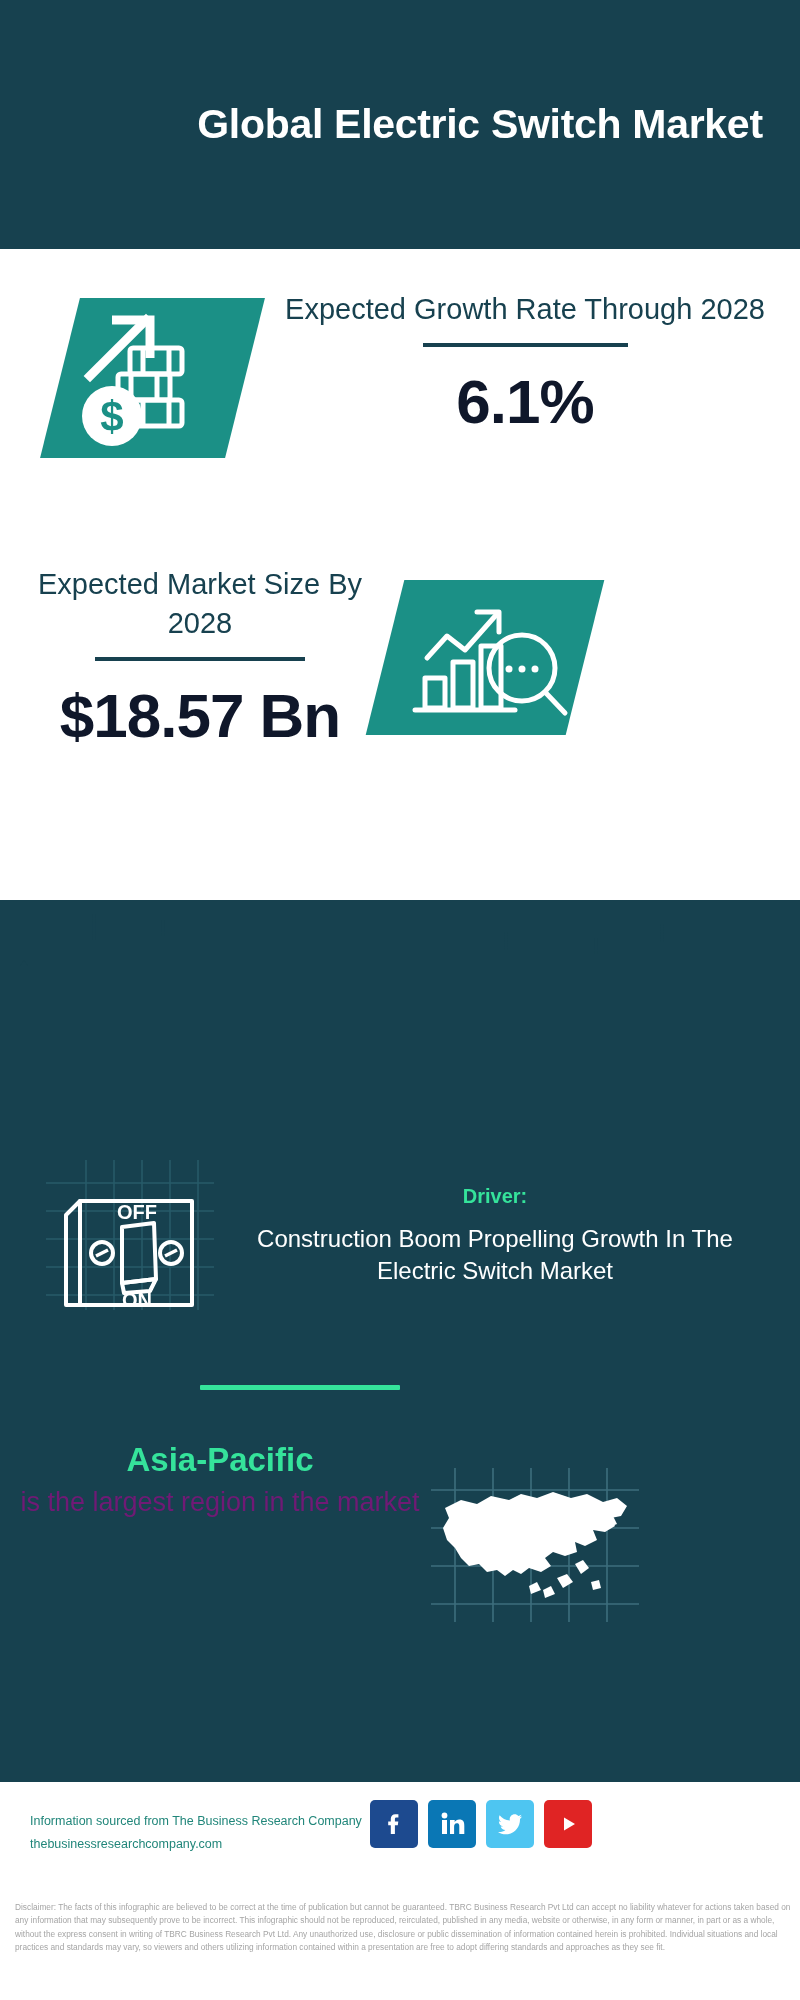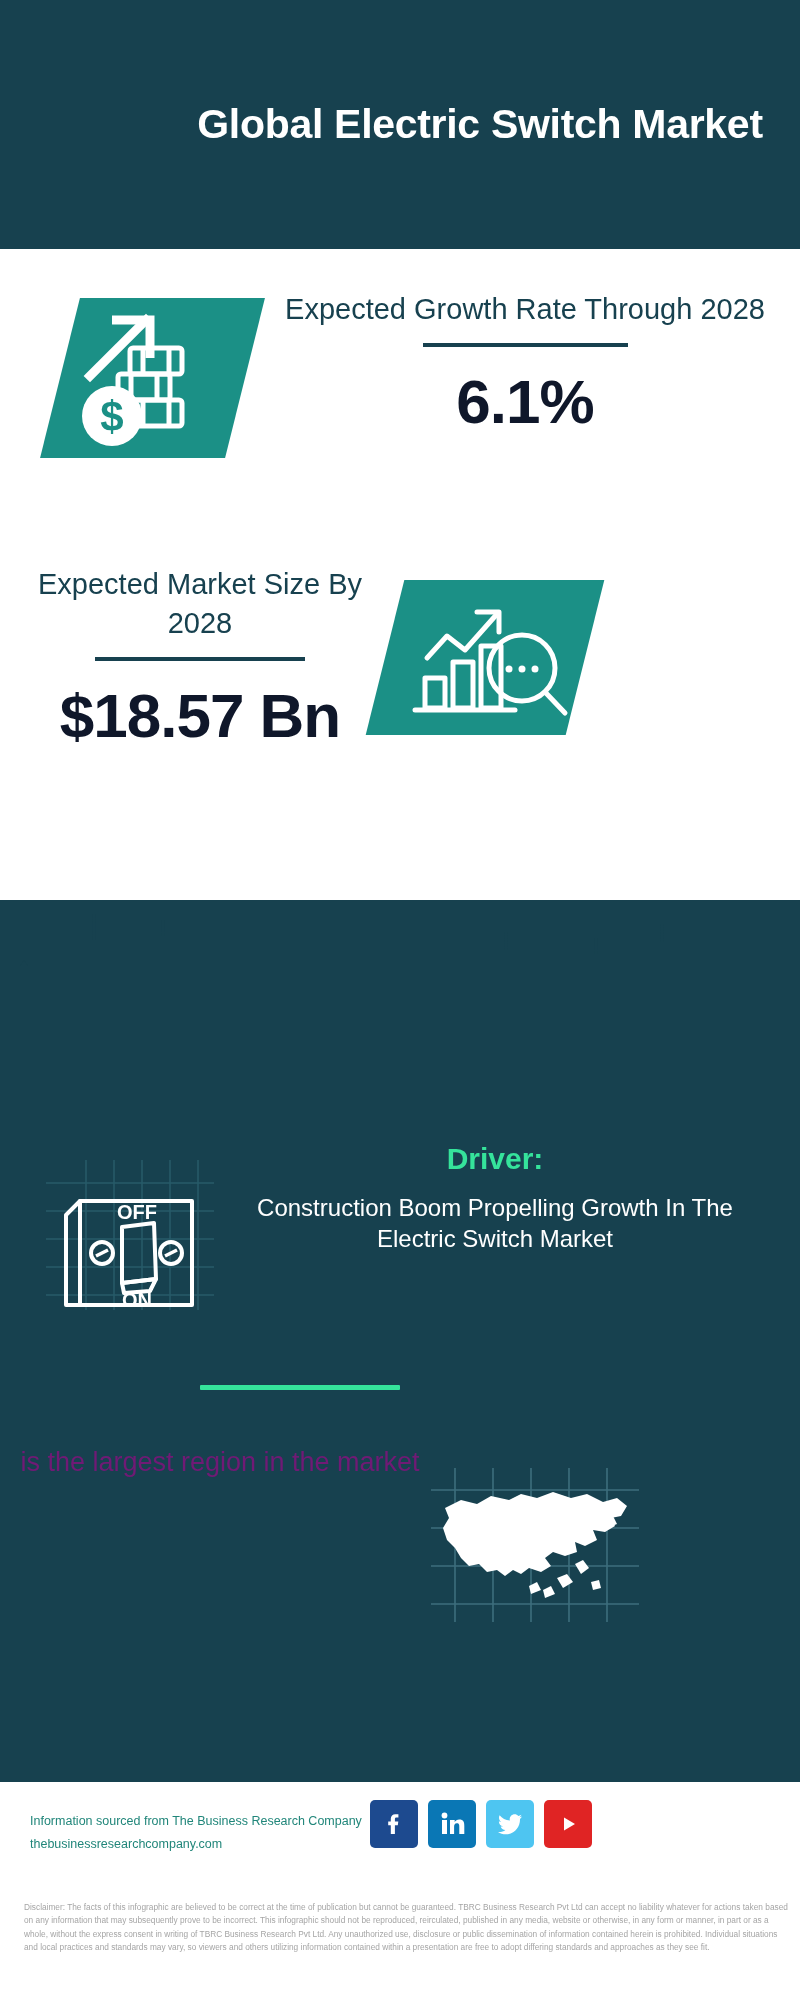"Driver:" .driver-title { font-size: 30px -> 20px; margin-top: none -> 44px }
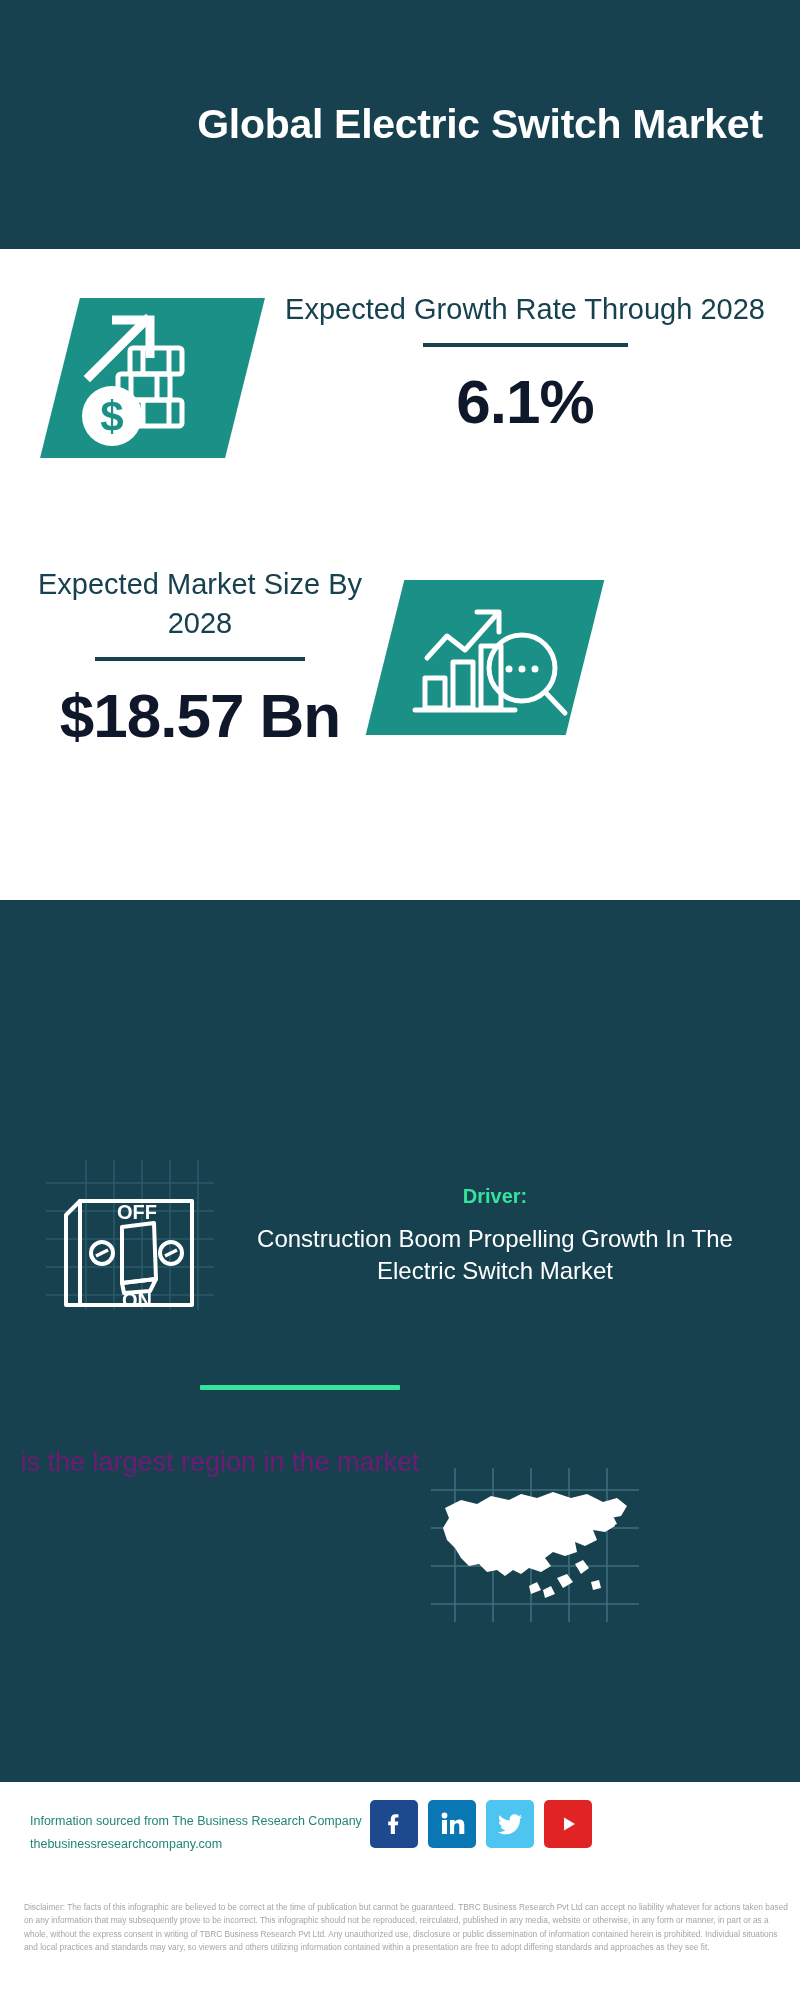"Asia-Pacific" div.region-title { html: none -> <div>Asia-Pacific</div> }
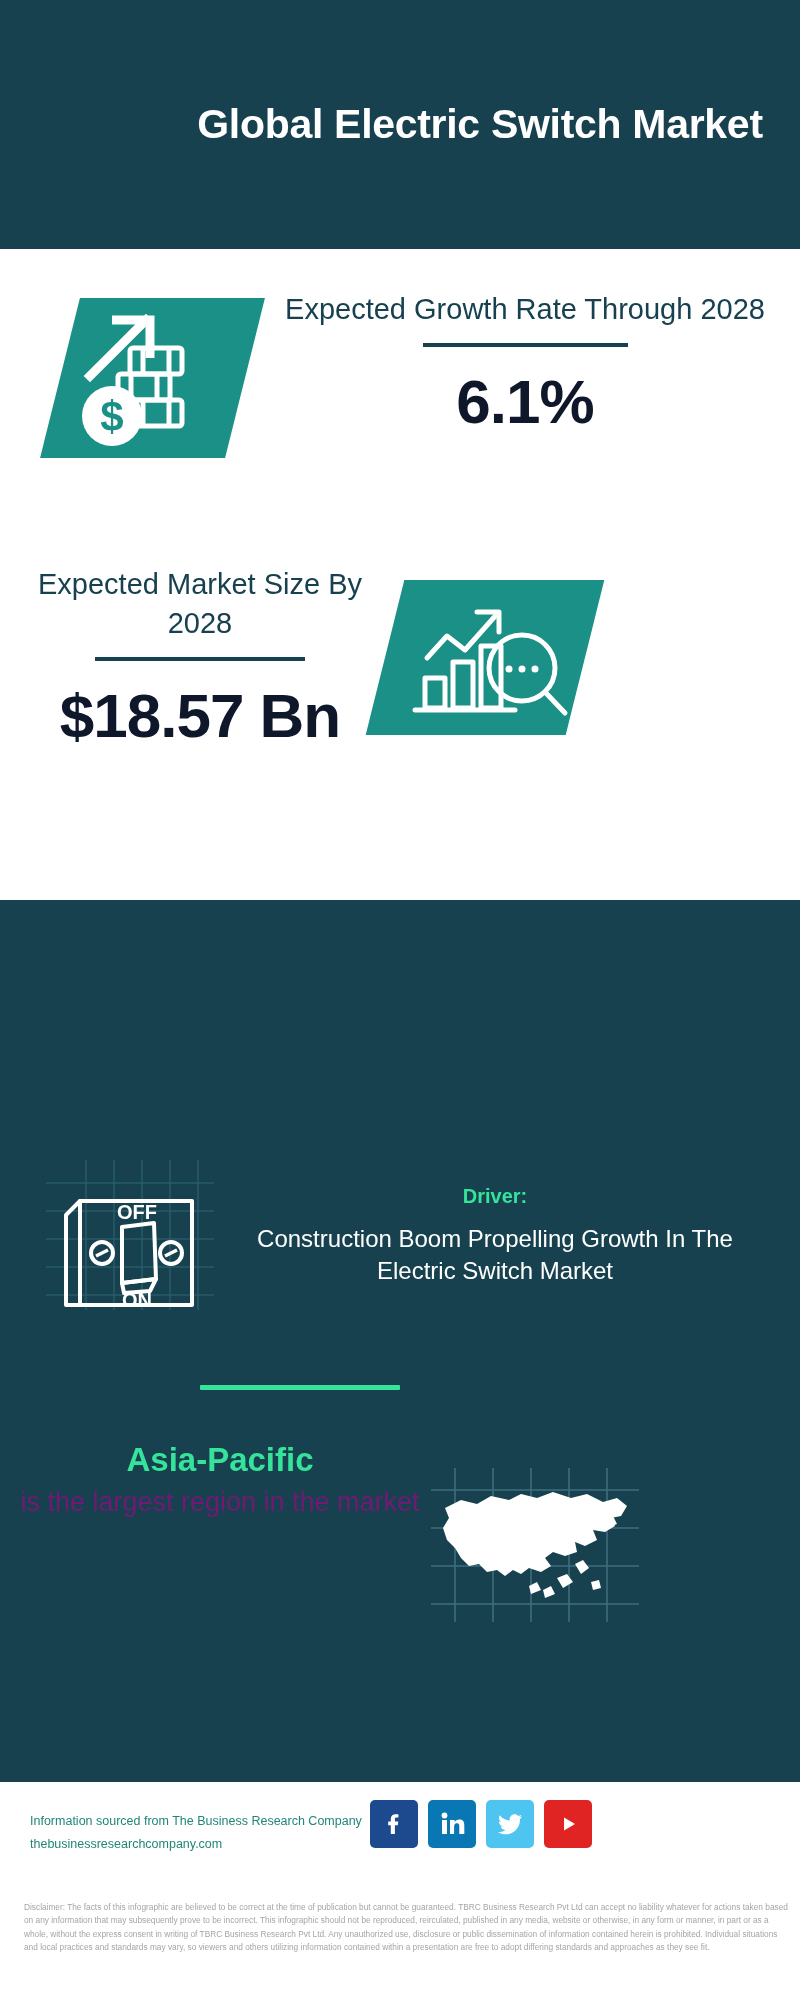"Disclaimer: The facts of this" .disclaimer { padding: 6px 8px 0 24px -> 6px 8px 0 15px }
